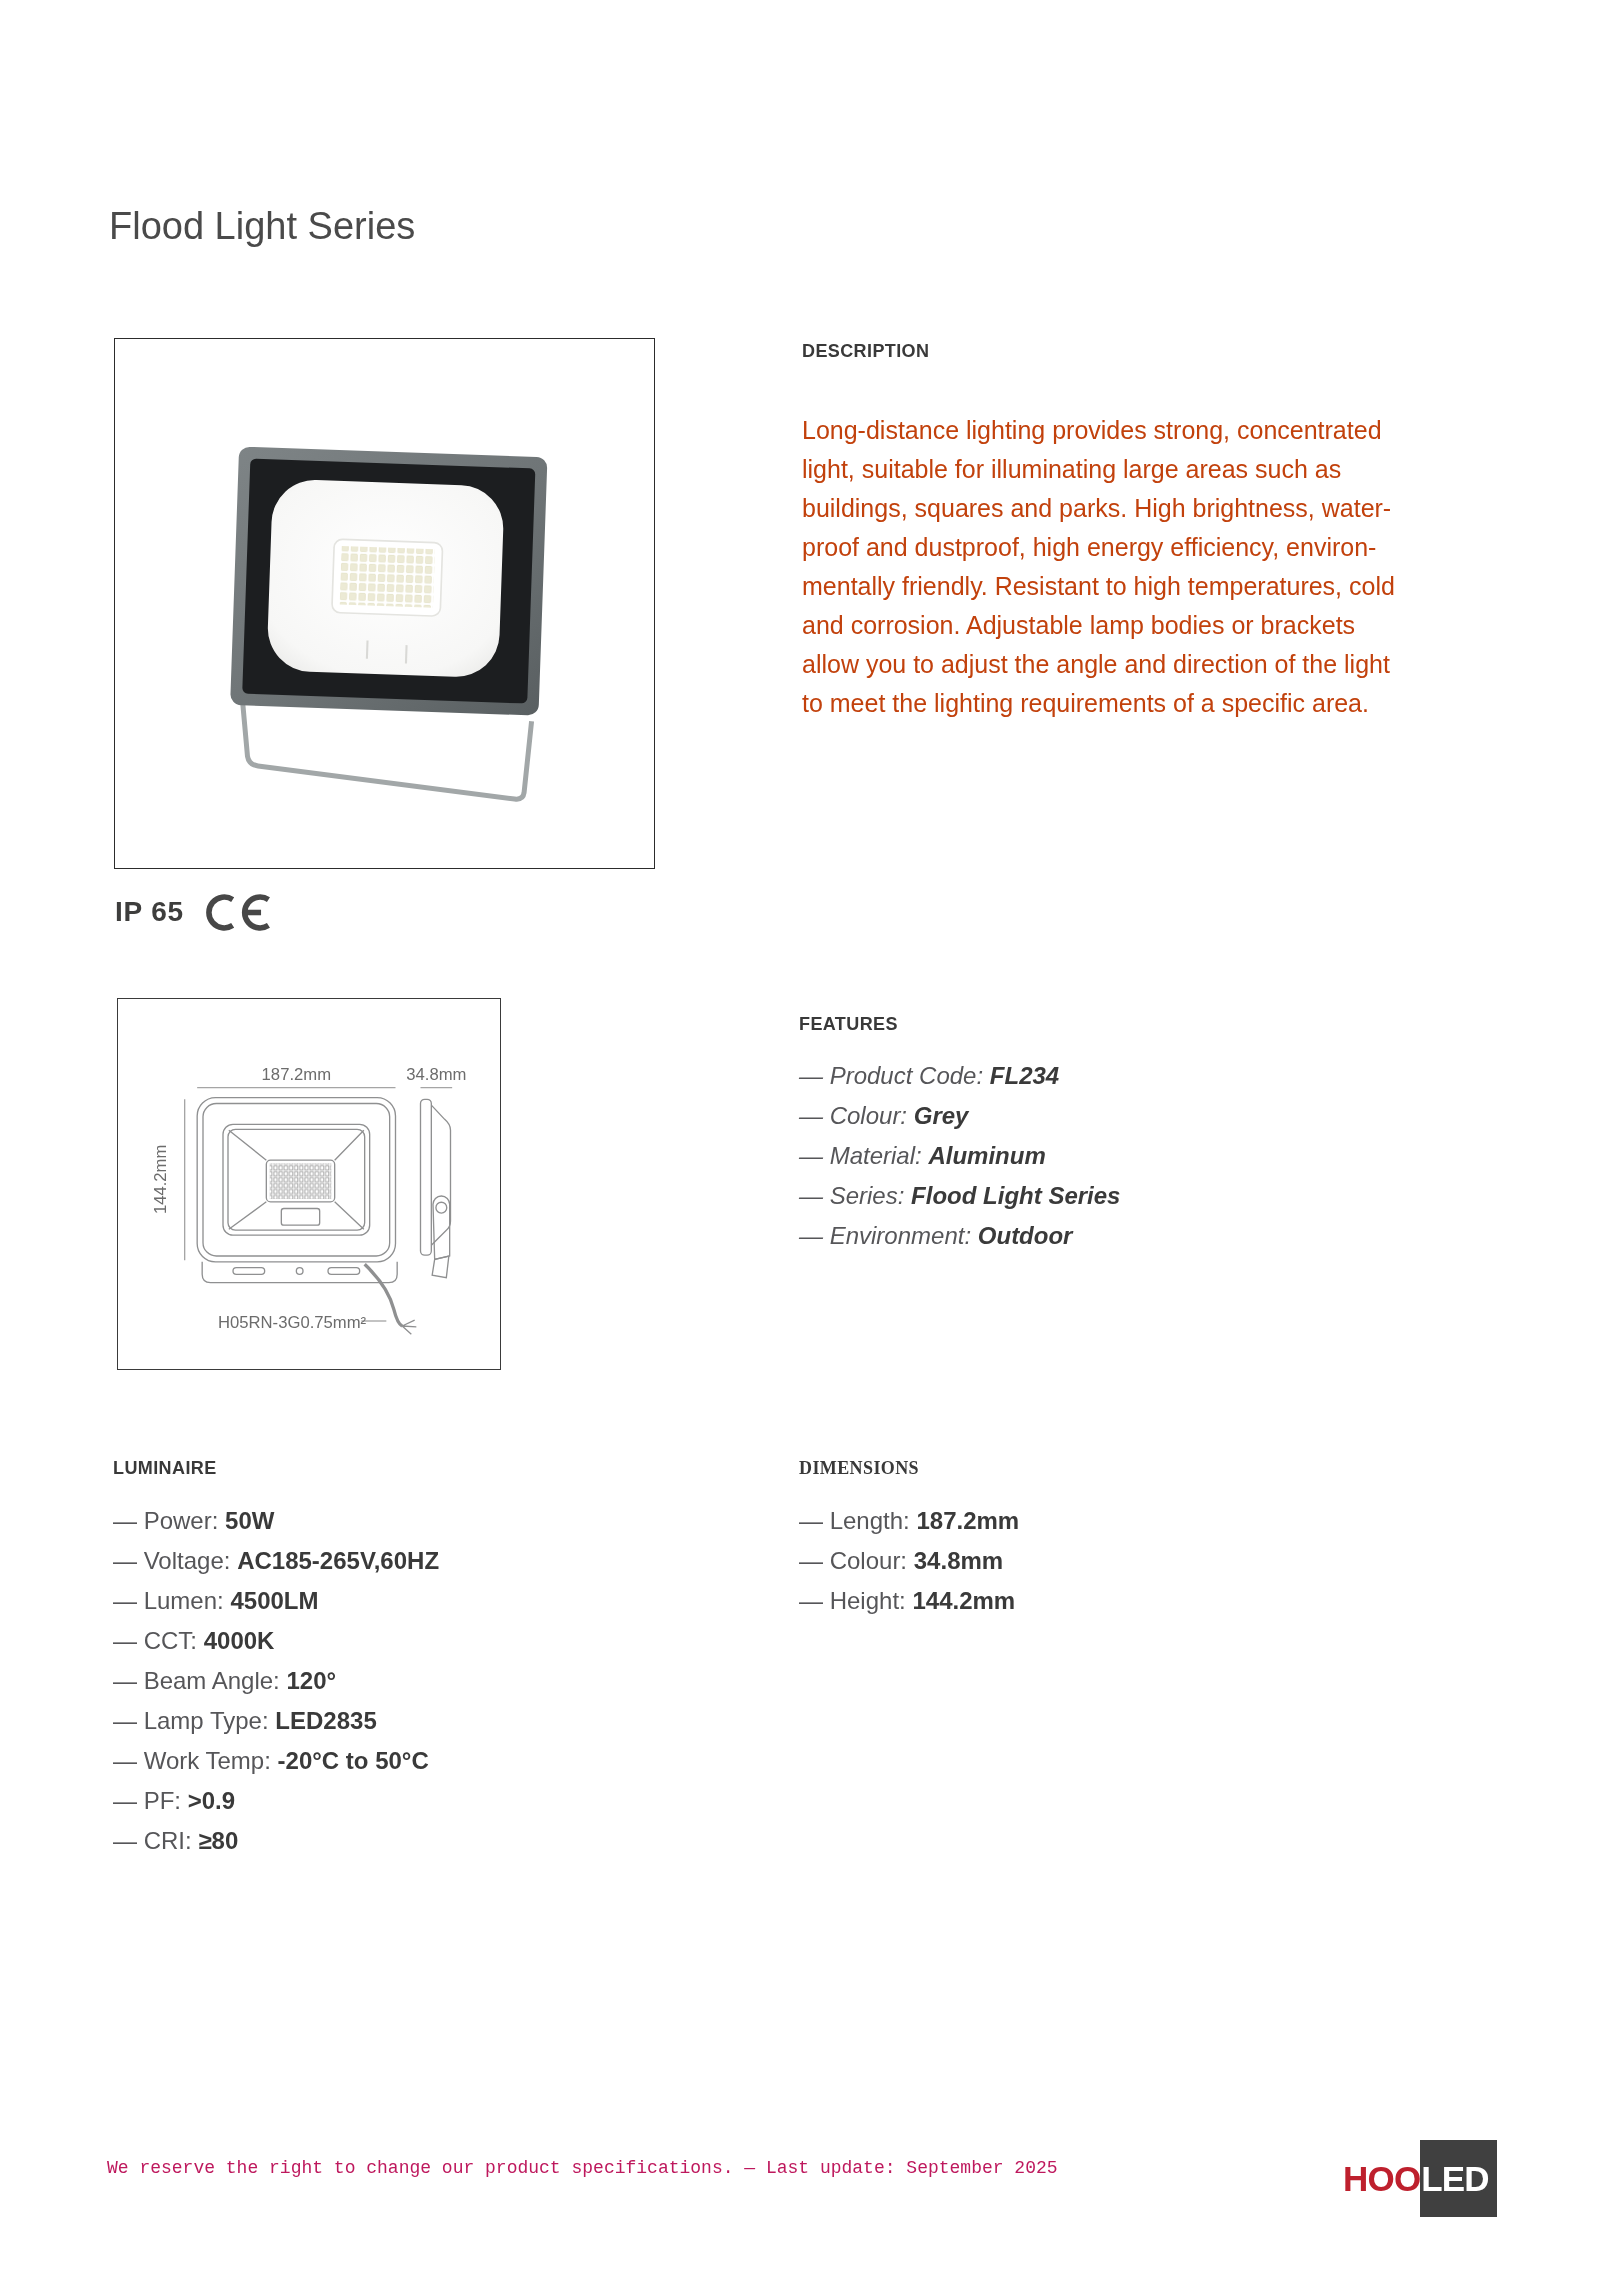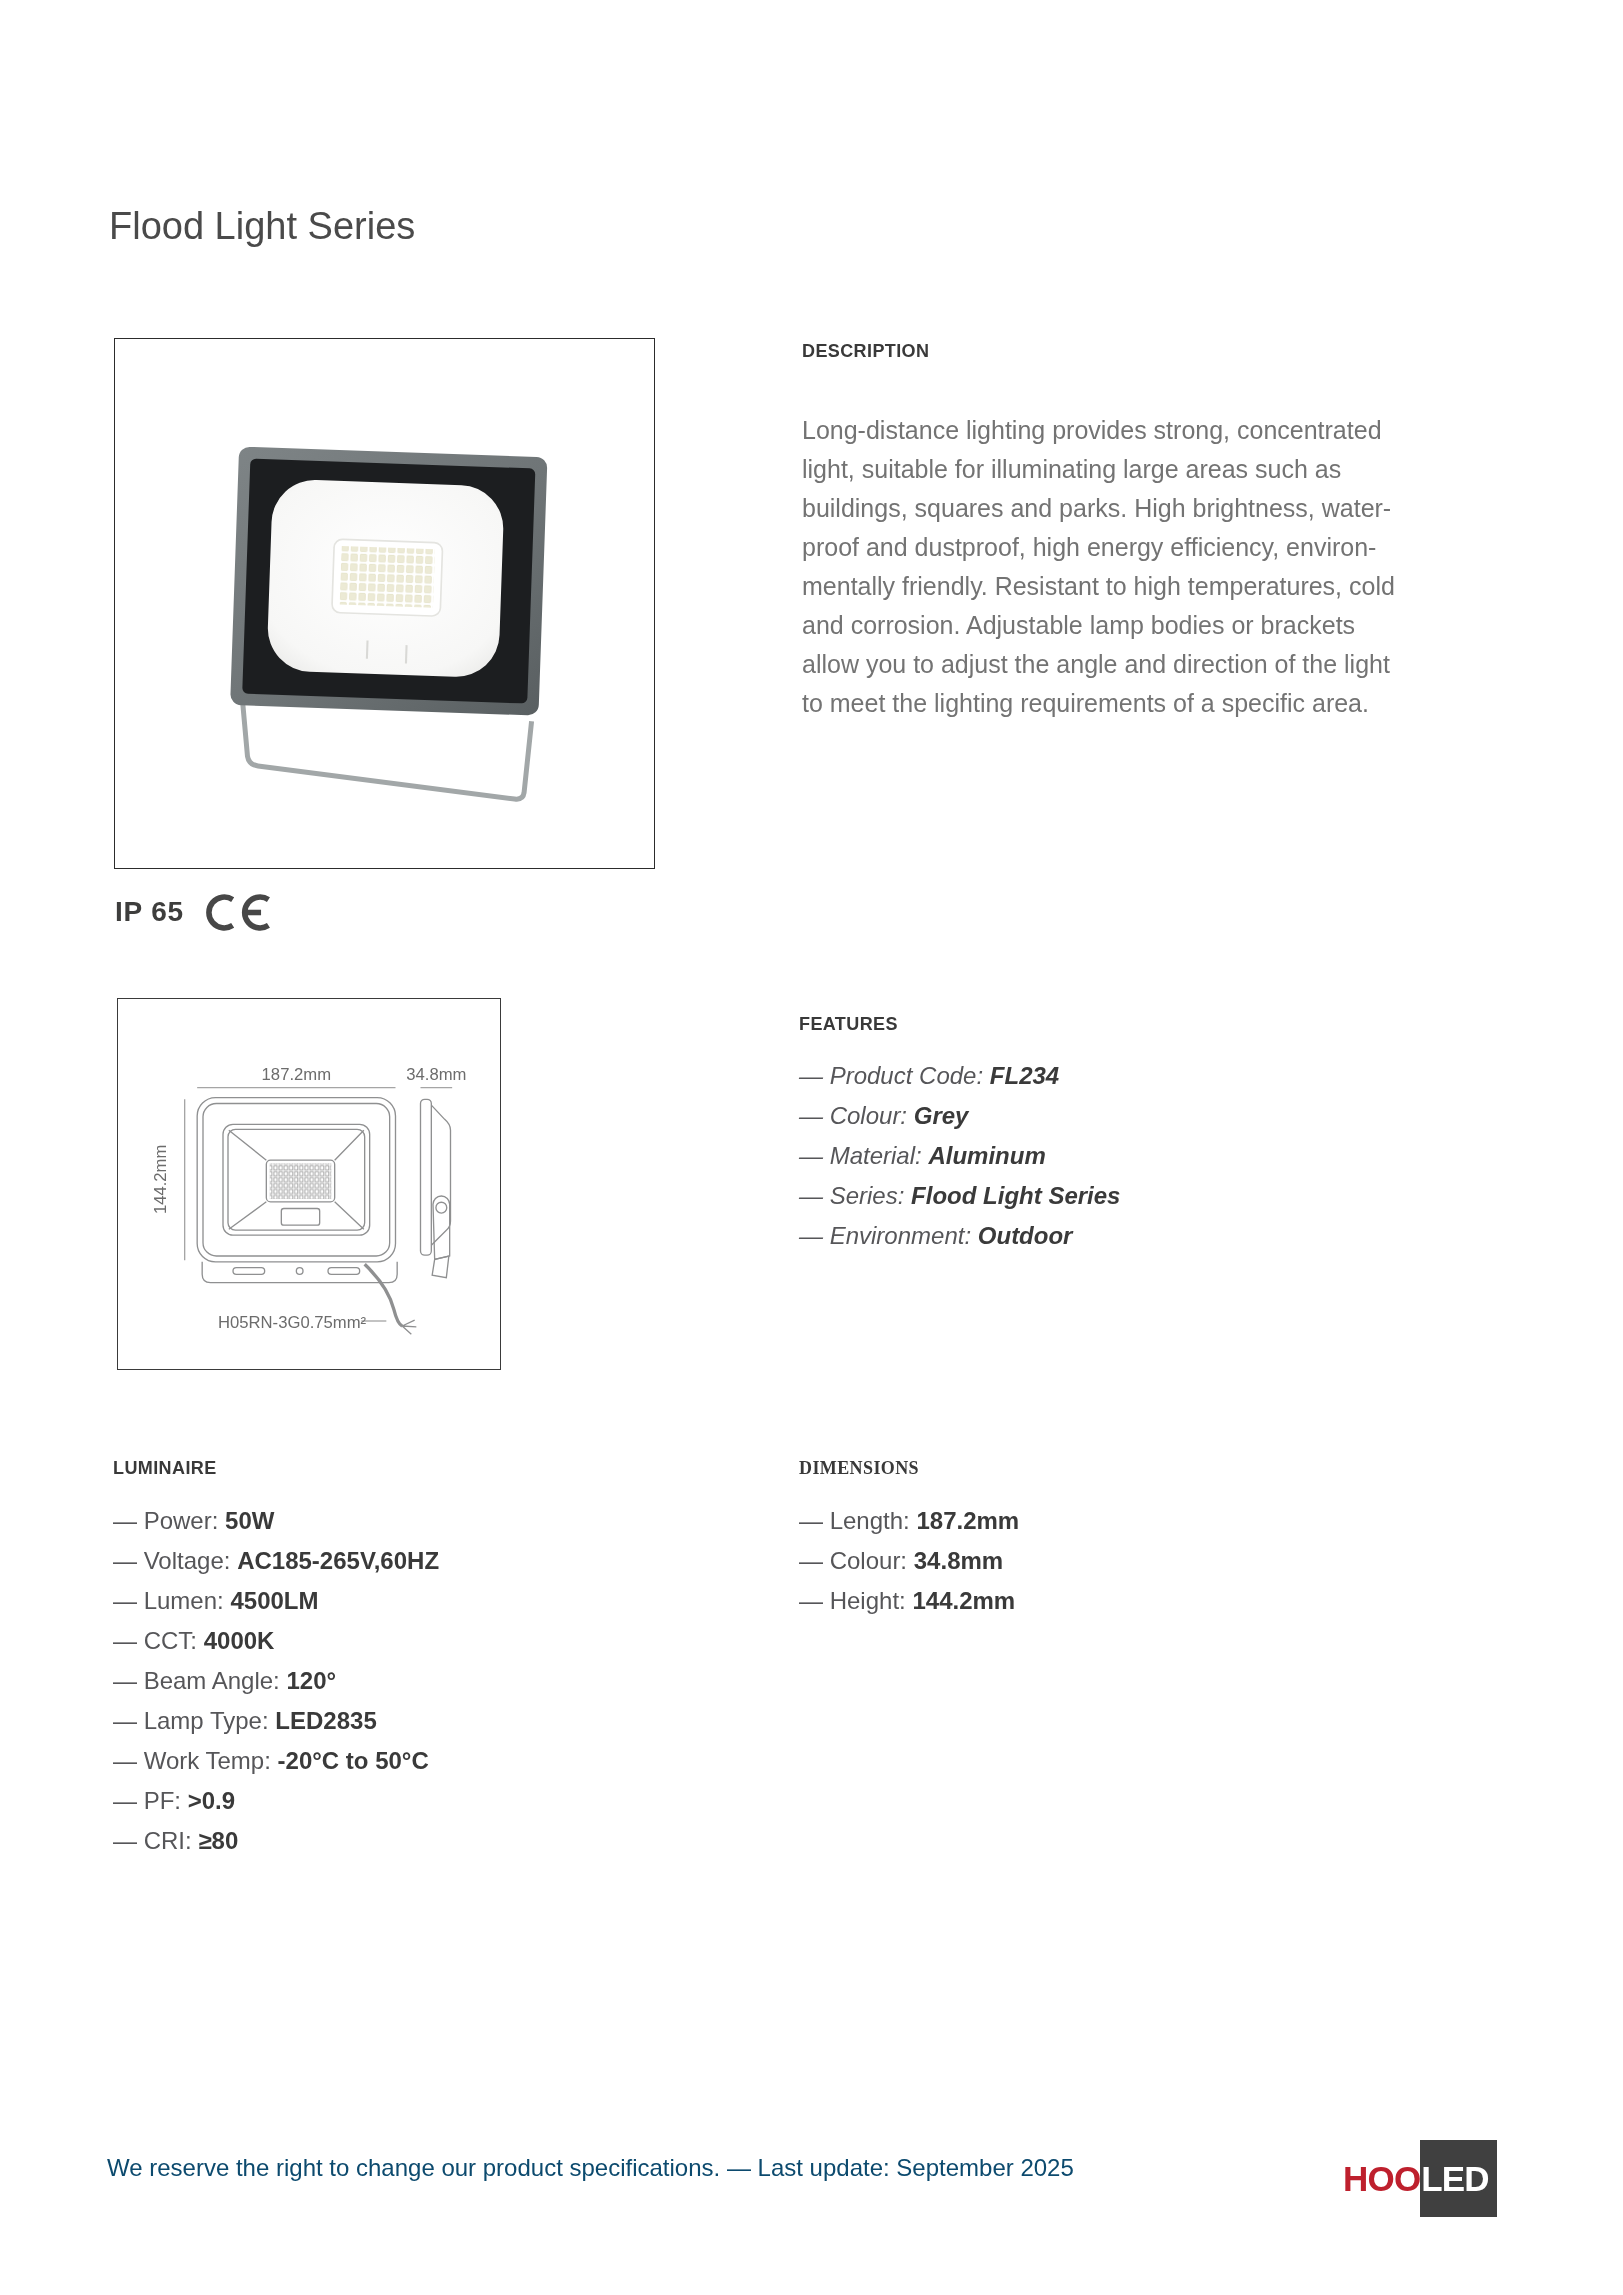"Long-distance lighting provides strong," .desc-body { color: #737373 -> #c2410c }
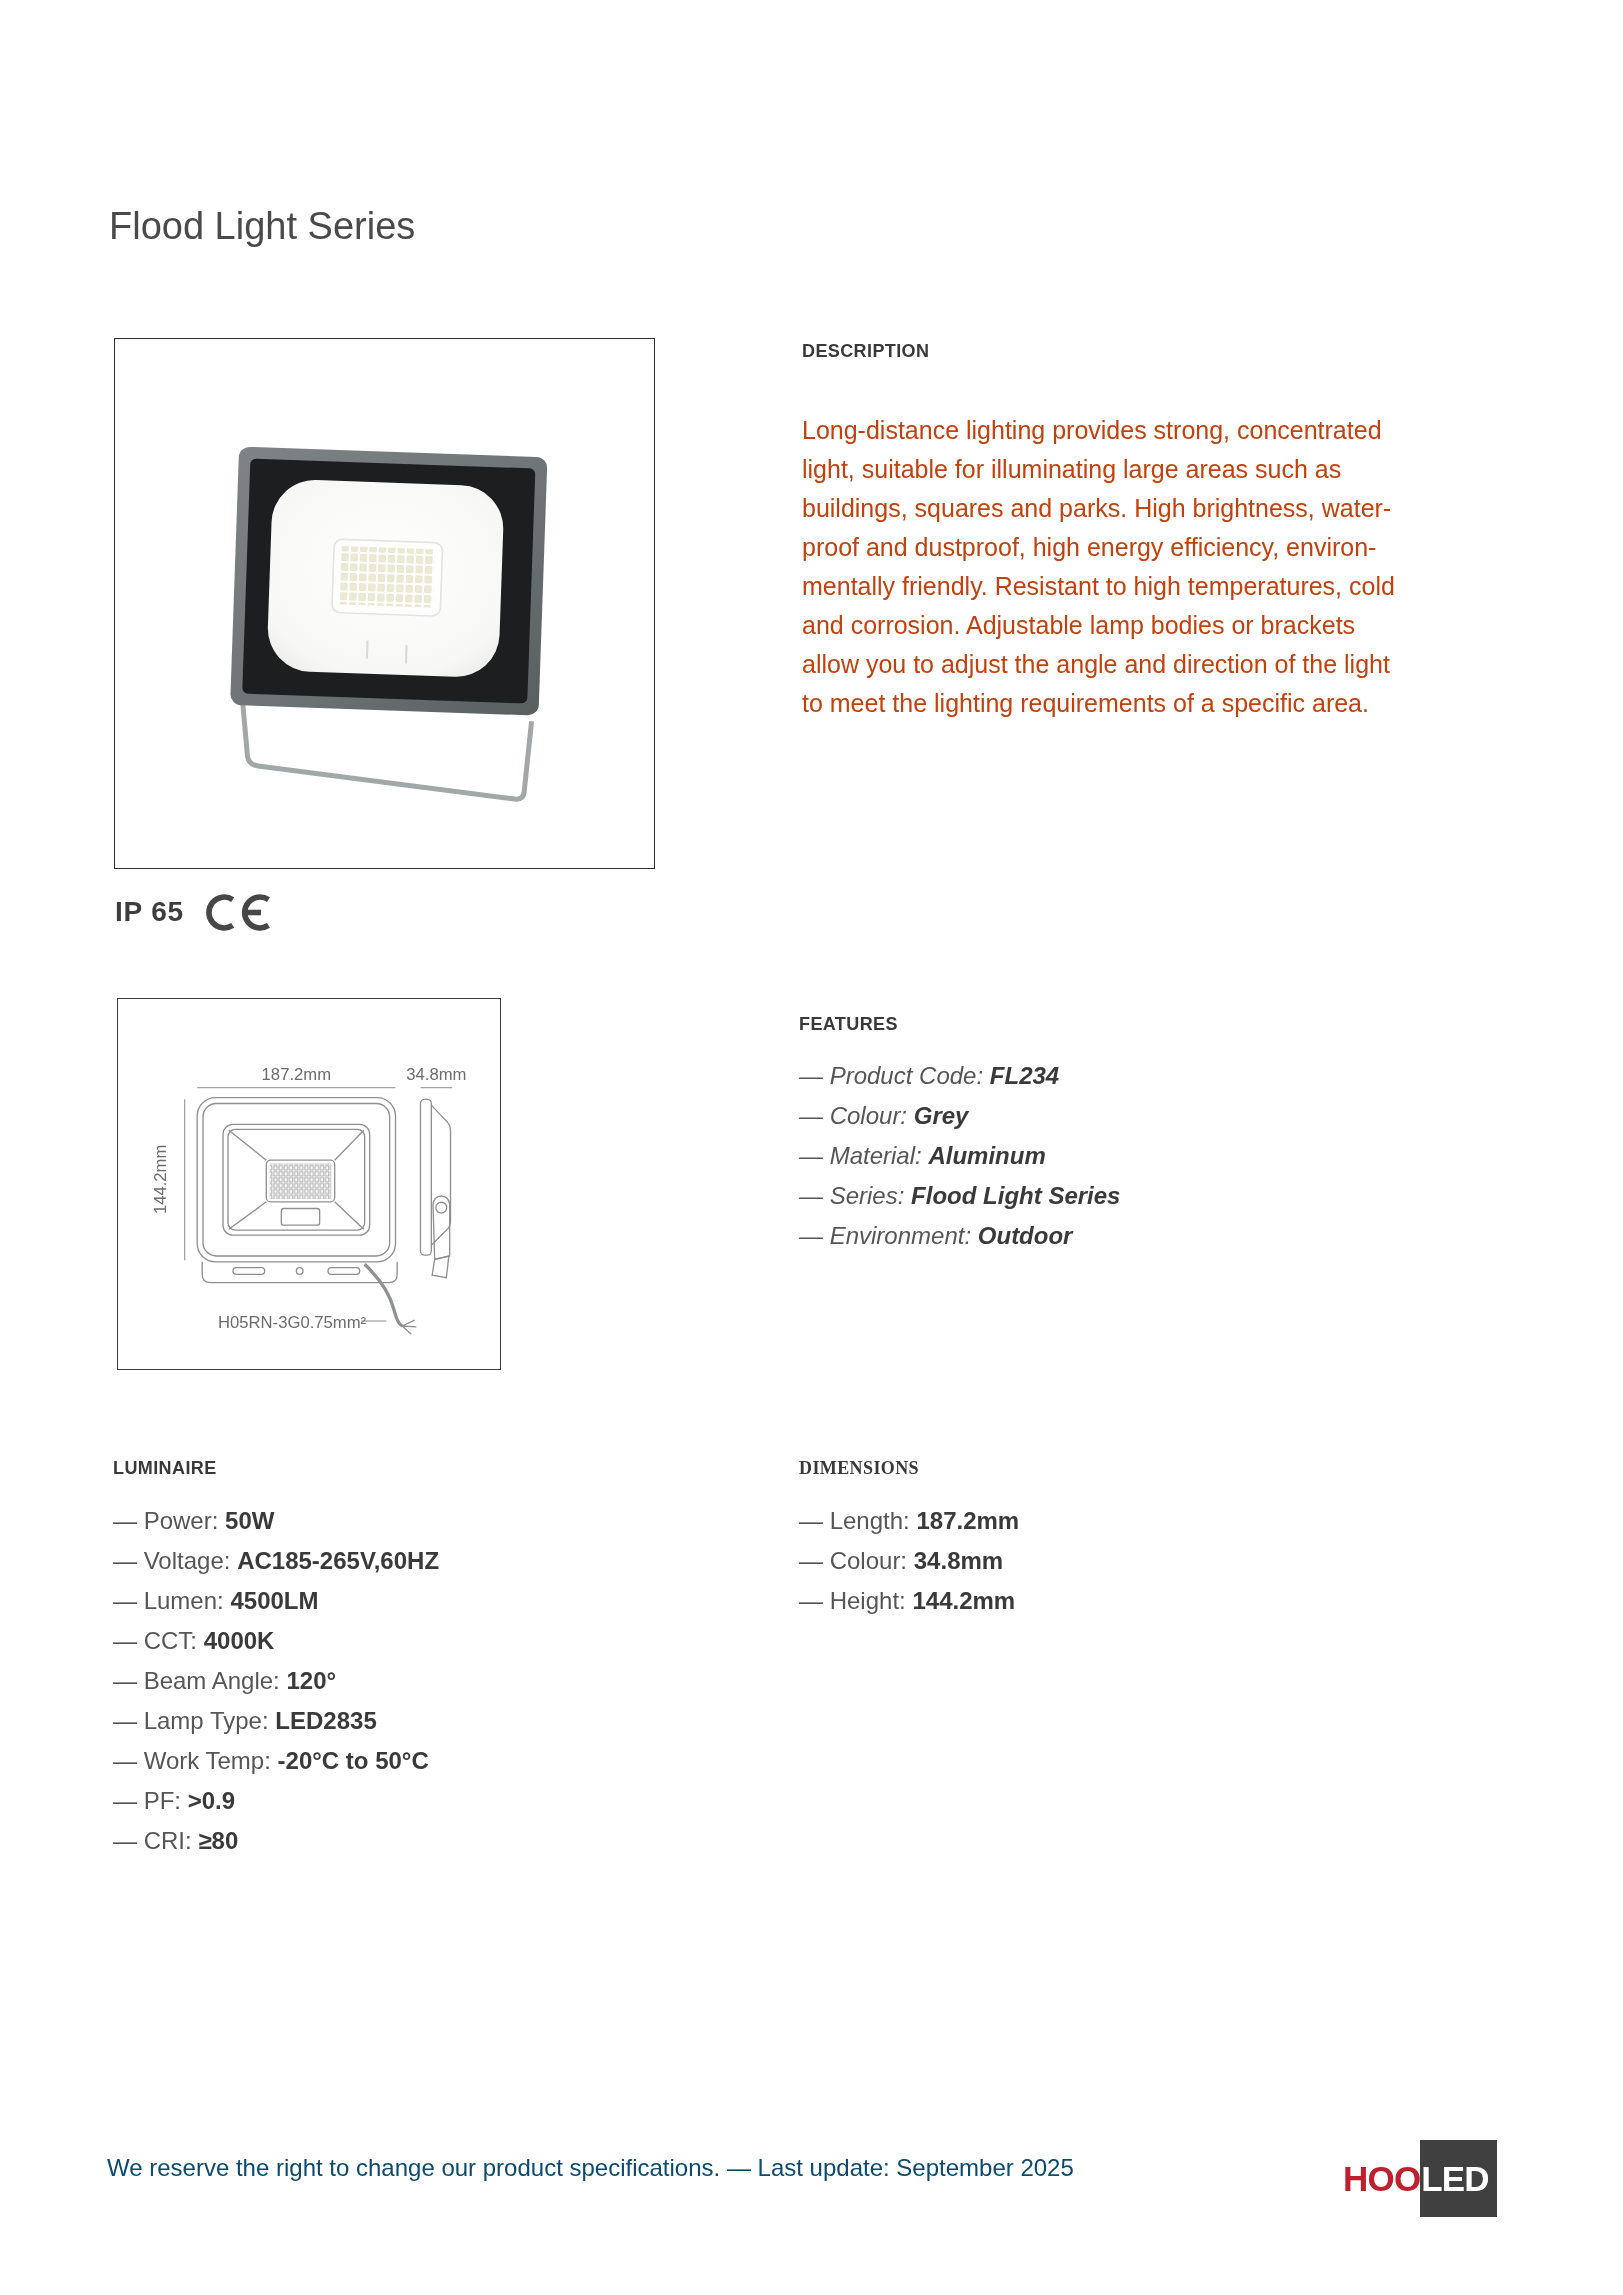"We reserve the right to" .footer-text { color: #0c4a6e -> #be185d; font-family: none -> Liberation Mono, monospace; font-size: 24px -> 18px }
